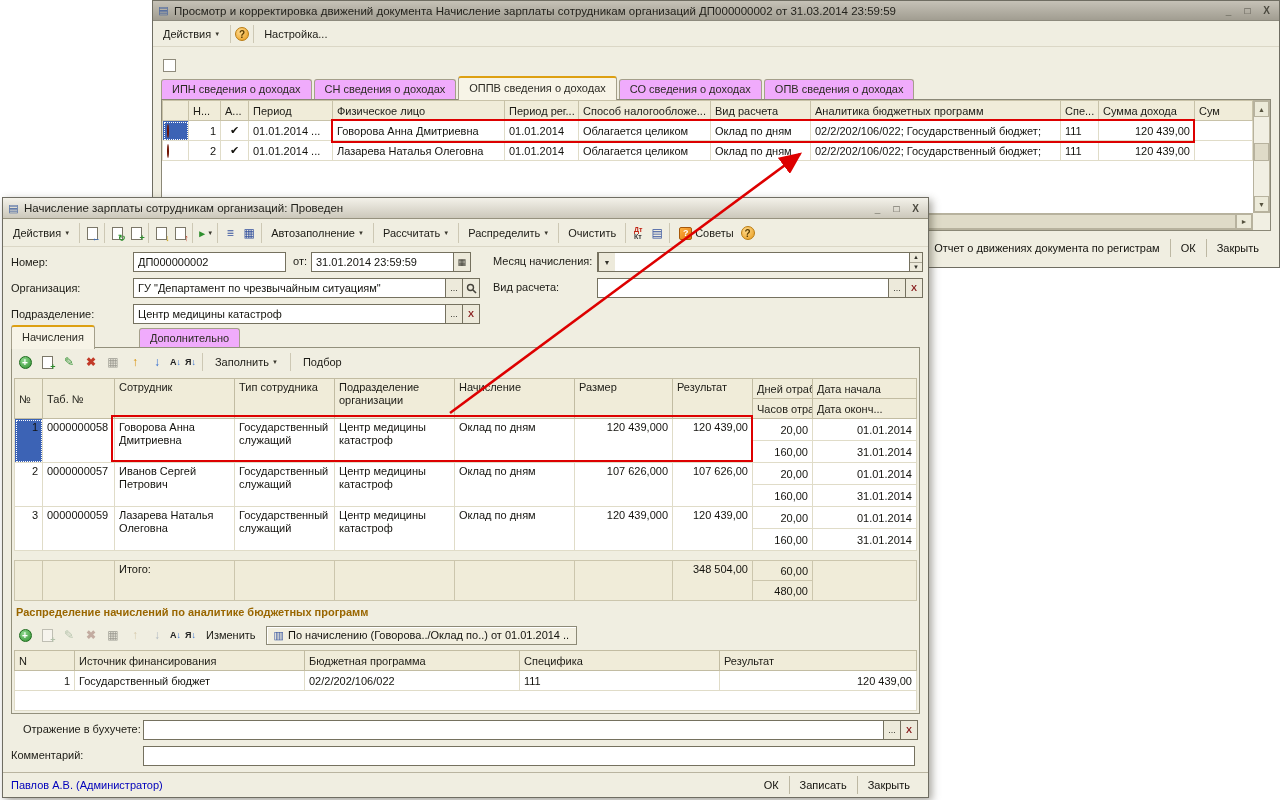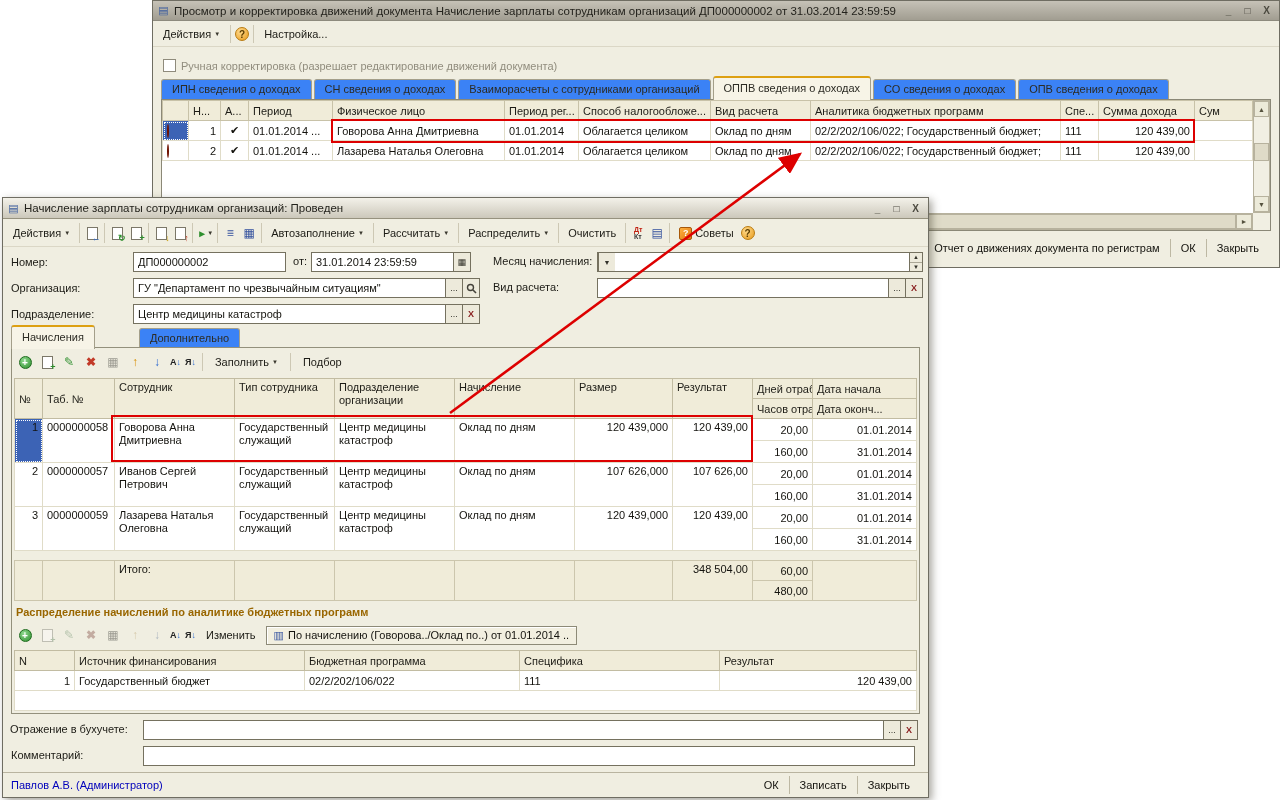"Ручная корректировка (разрешает" span { html: <span>Ручная корректировка (разрешает редактирование движений документа)</span> -> none }
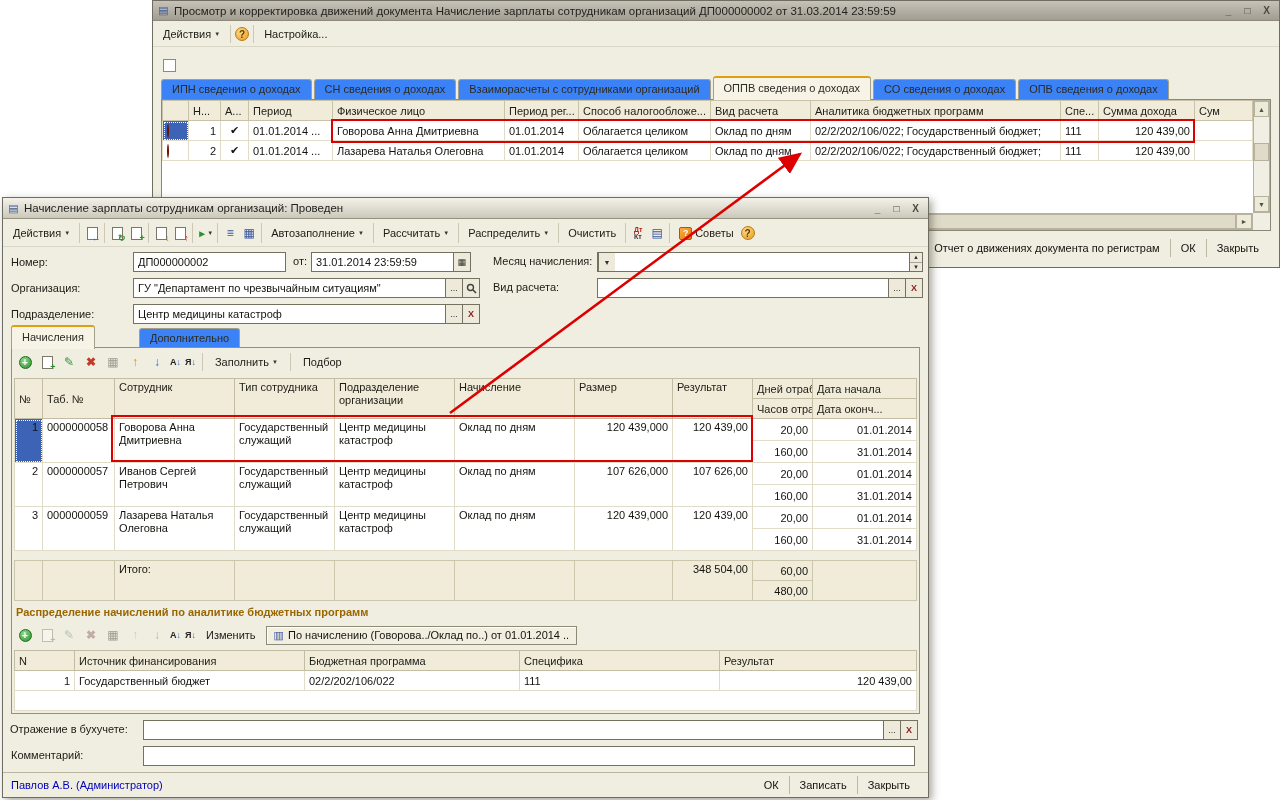"ИПН сведения о доходах" .tab { background: #3b82f6 -> #f0abfc }
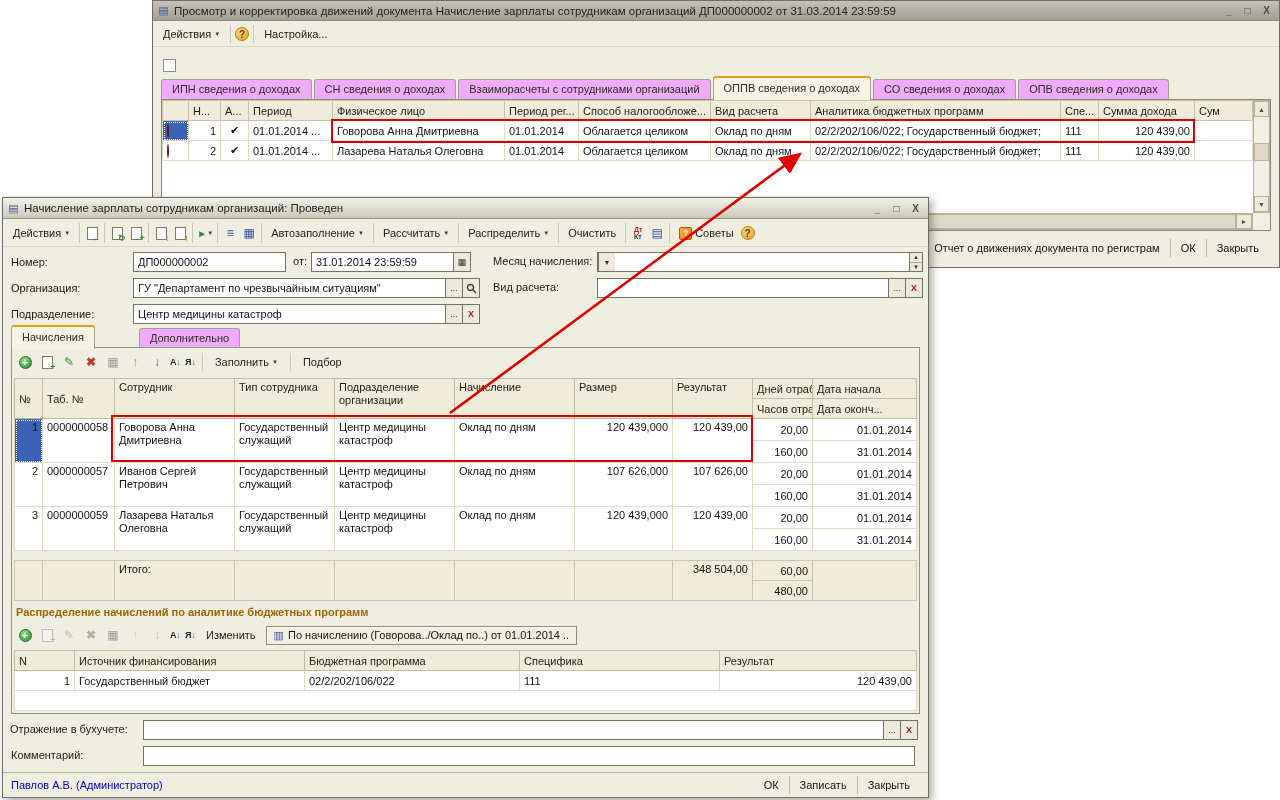"Взаиморасчеты с сотрудниками организаций" span.tab { html: <span>Взаиморасчеты с сотрудниками организаций</span> -> none }
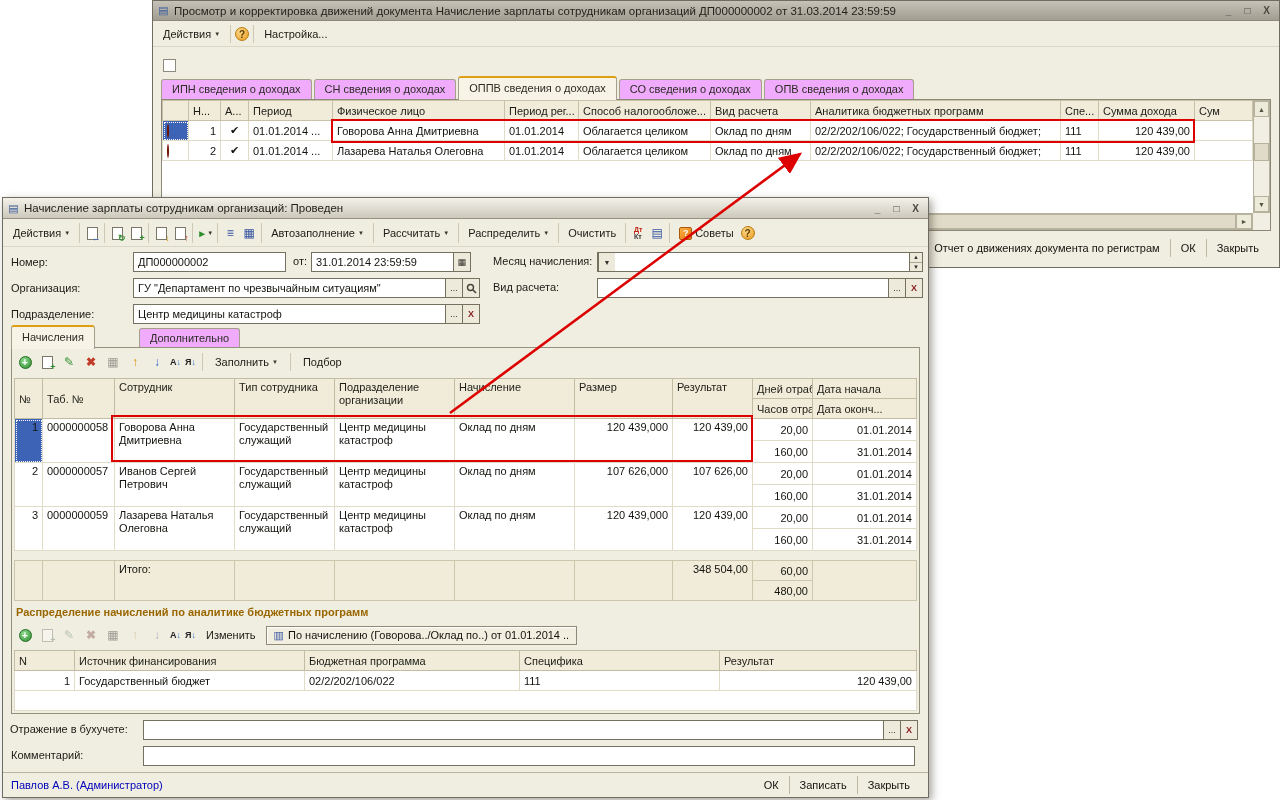"Отражение в бухучете:" span.flabel { left: 7px -> 20px }
